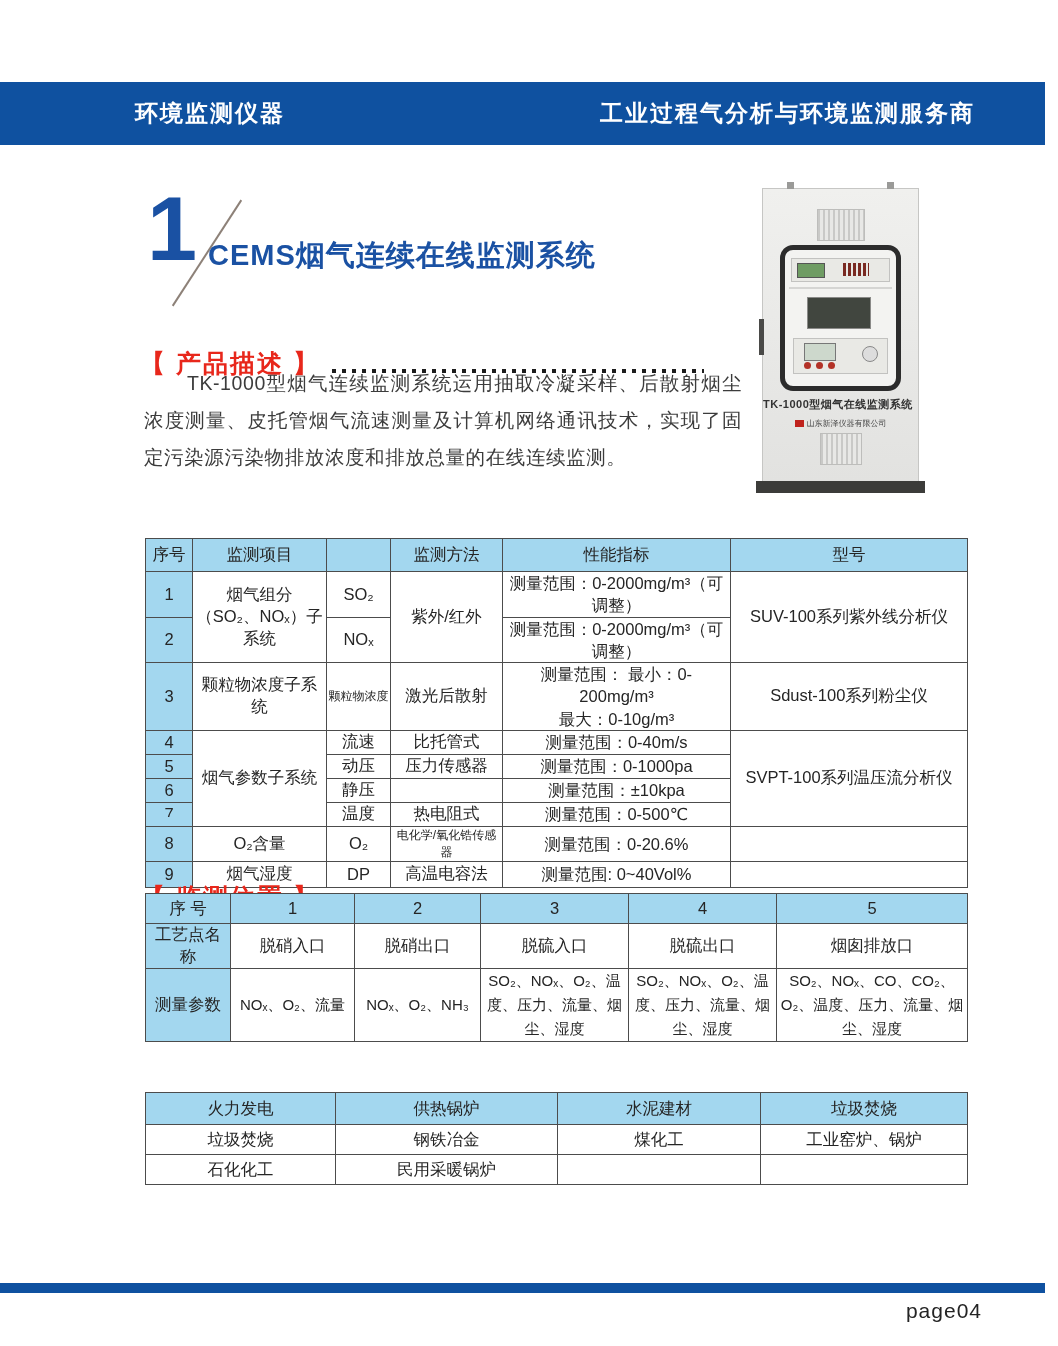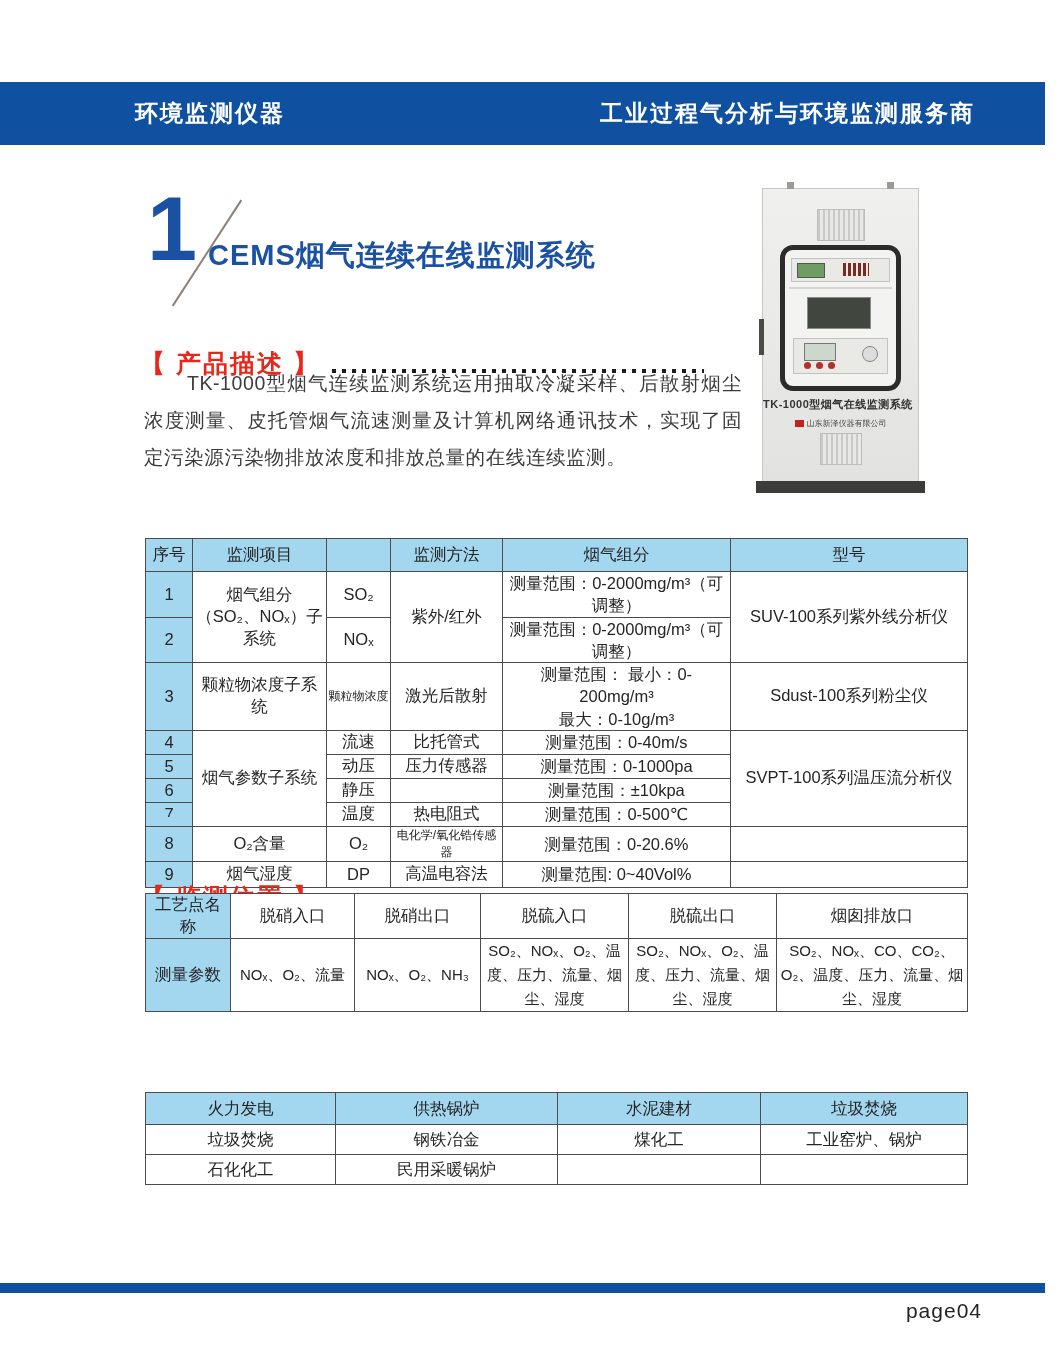"烟气组分" th { text: 烟气组分 -> 性能指标 }
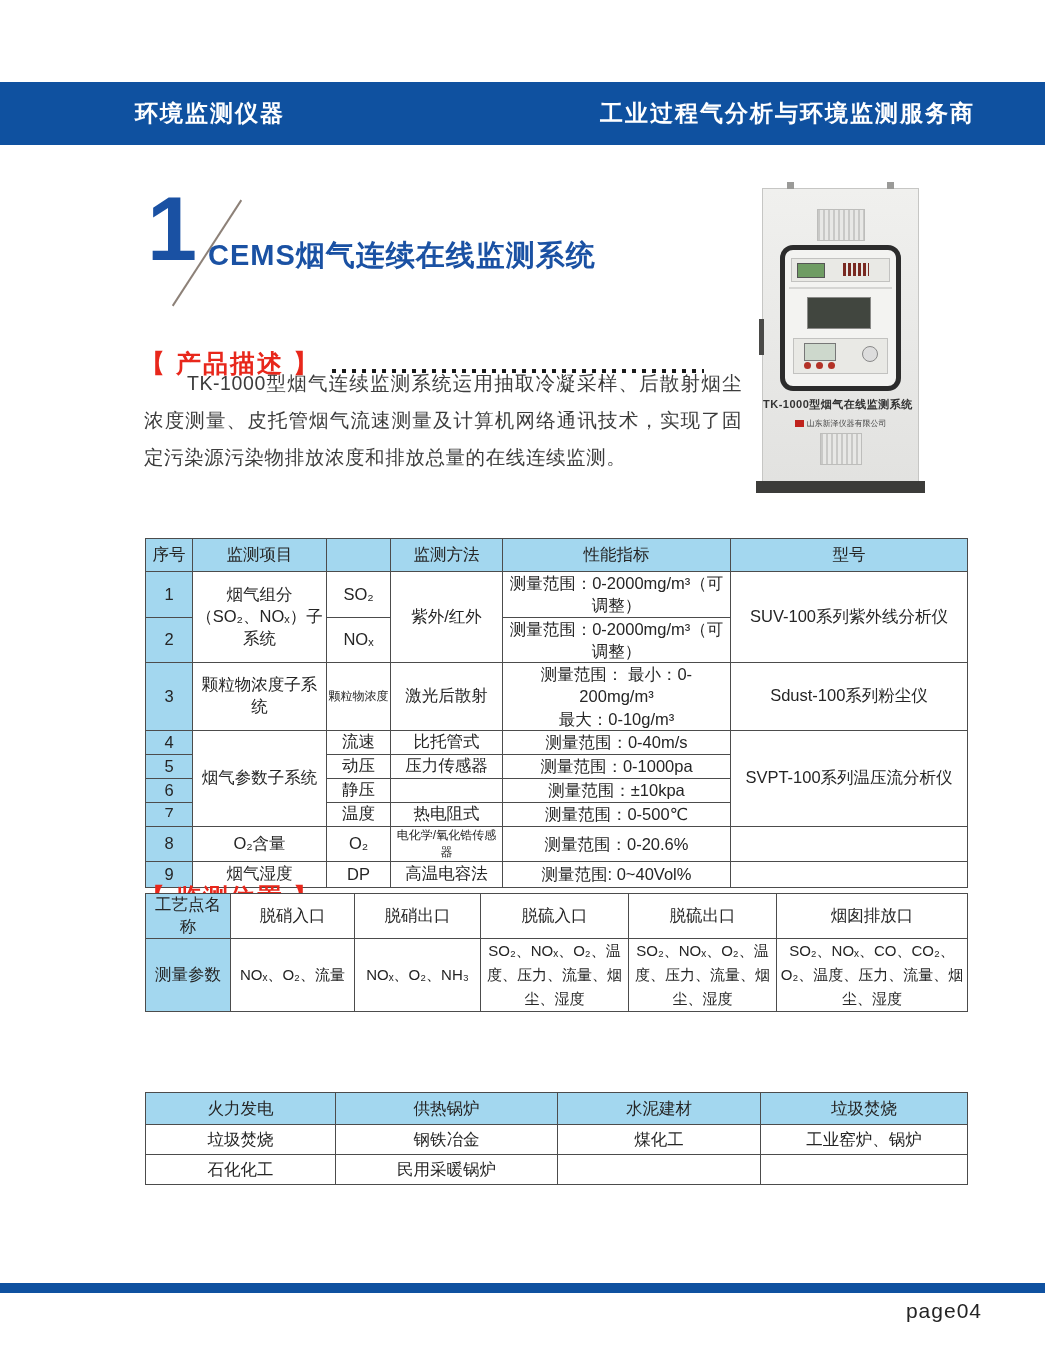"序 号" tr { html: none -> <tr> <th>序 号</th> <th>1</th> <th>2</th> <th>3</th> <th>4</th> <th>5</th> </tr> }
